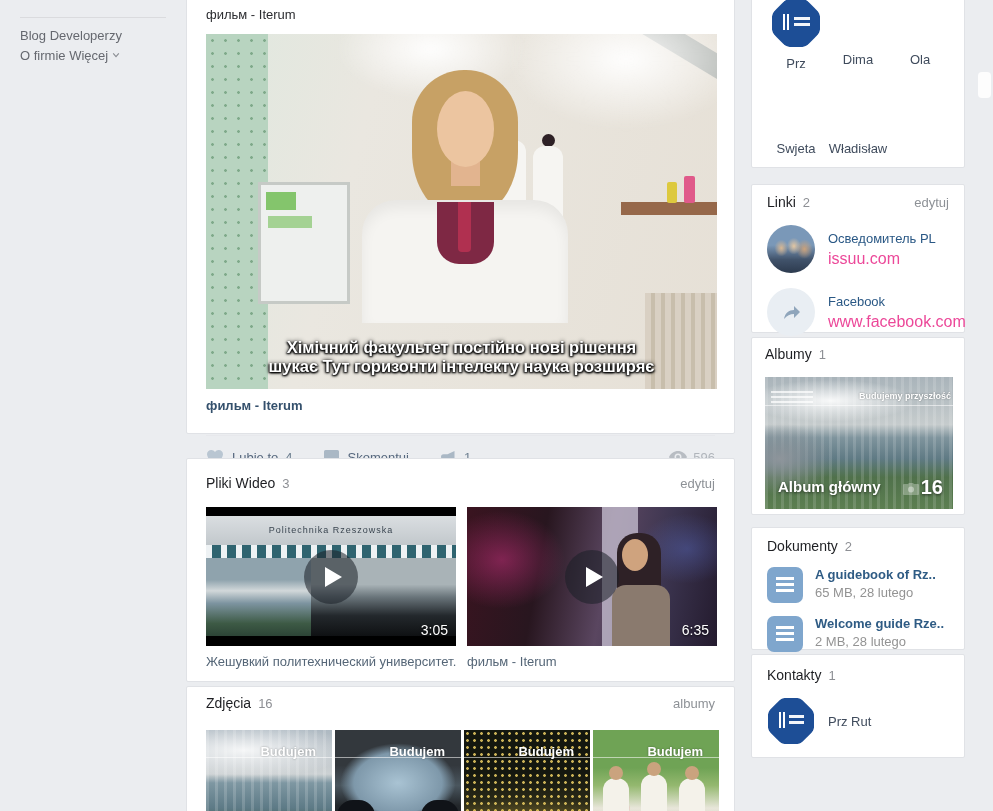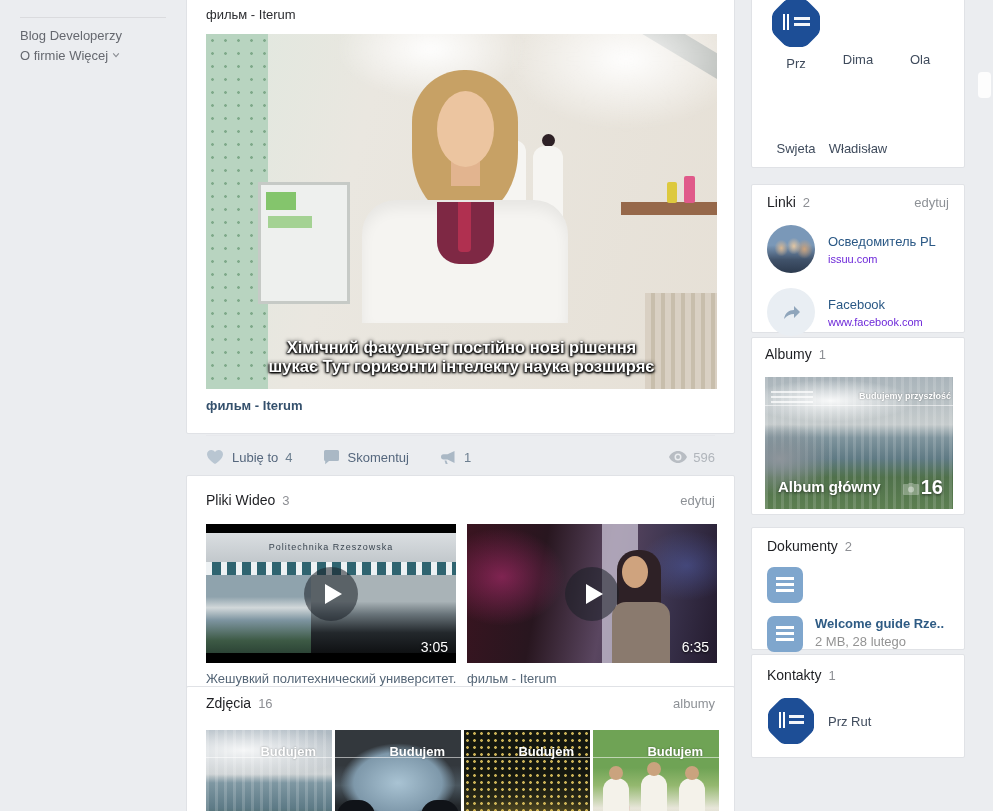"issuu.com" .li-dom { color: #6d28d9 -> #ec4899; font-size: 11px -> 16px }
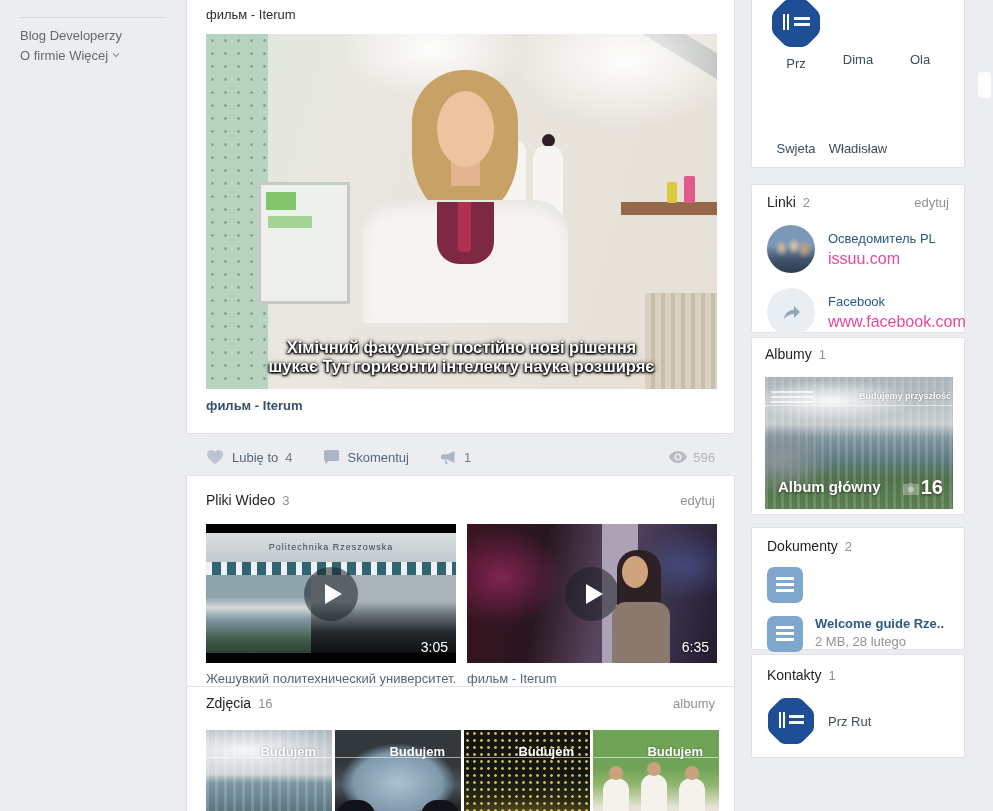"Pliki Wideo" .videos-card { top: 475px -> 458px }
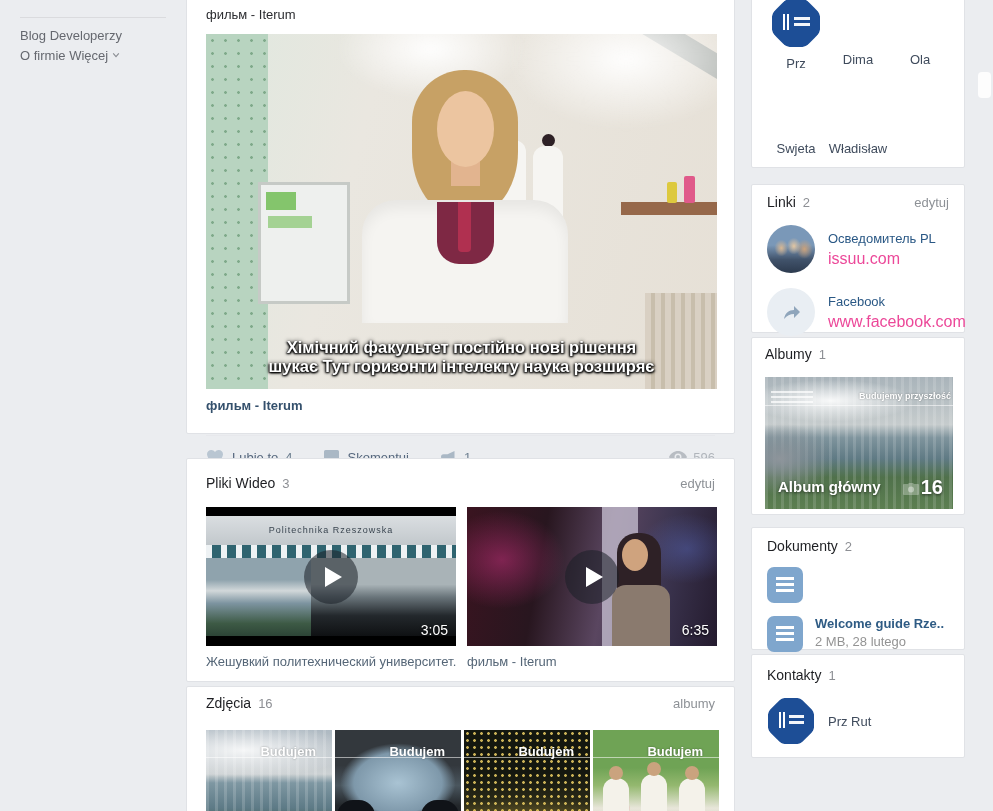"A guidebook of Rz.." div.doc-txt { html: none -> <div> <span>A guidebook of Rz..</span> <span>65 MB, 28 lutego</span> </div> }
